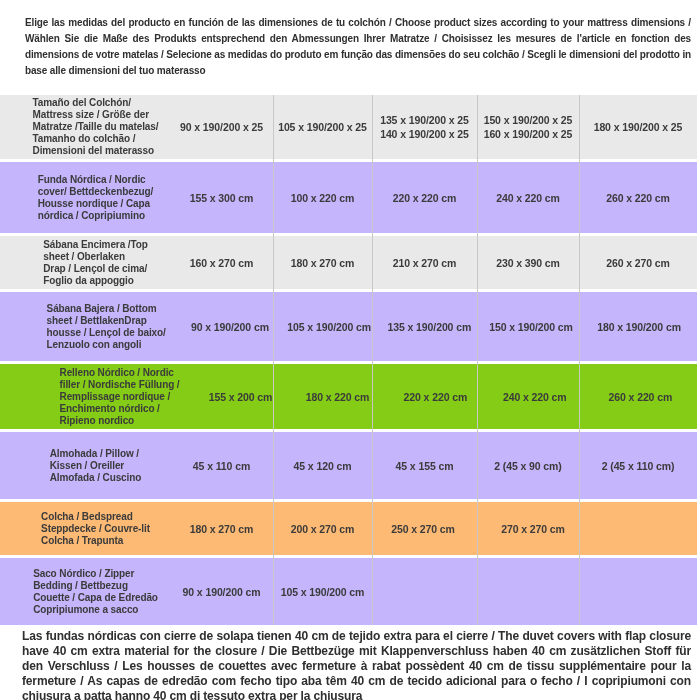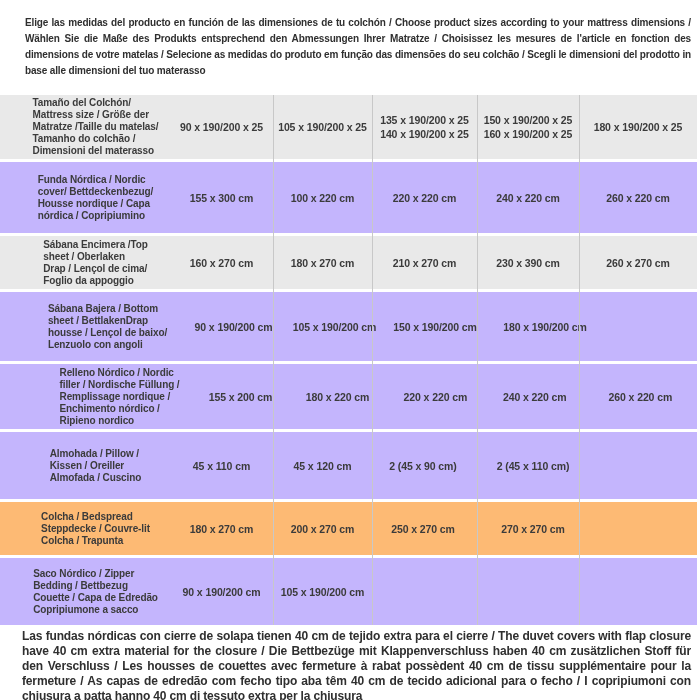"135 x 190/200 cm" div.cell { html: none -> <div> <span>135 x 190/200 cm</span> </div> }
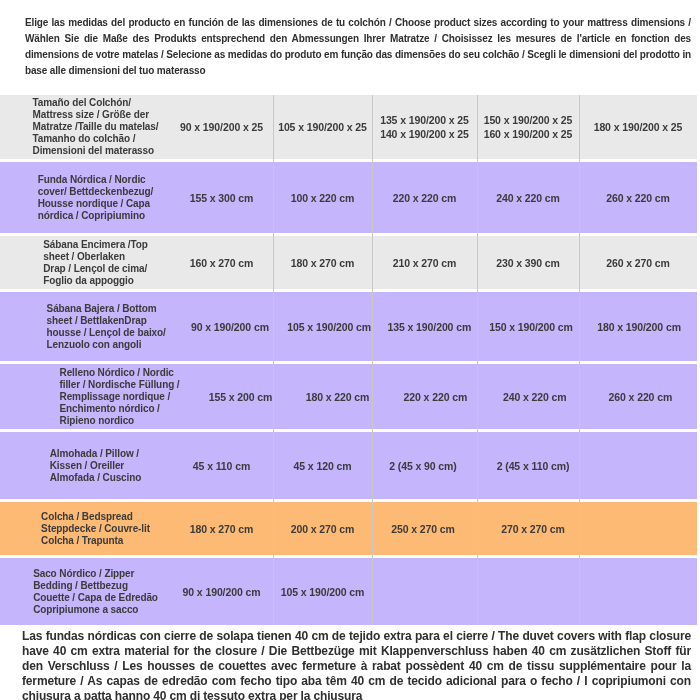"Relleno Nórdico / Nordic" div.row { background: #c4b5fd -> #84cc16 }
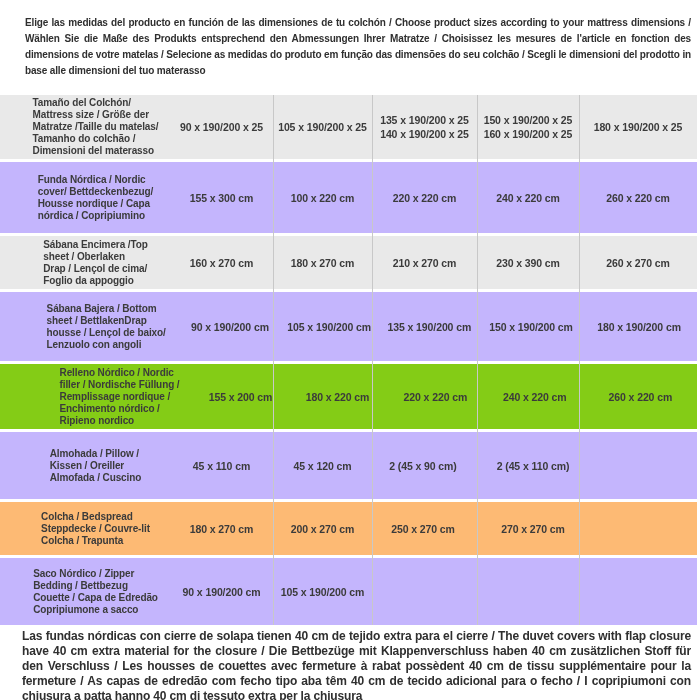"45 x 155 cm" div.cell { html: none -> <div> <span>45 x 155 cm</span> </div> }
